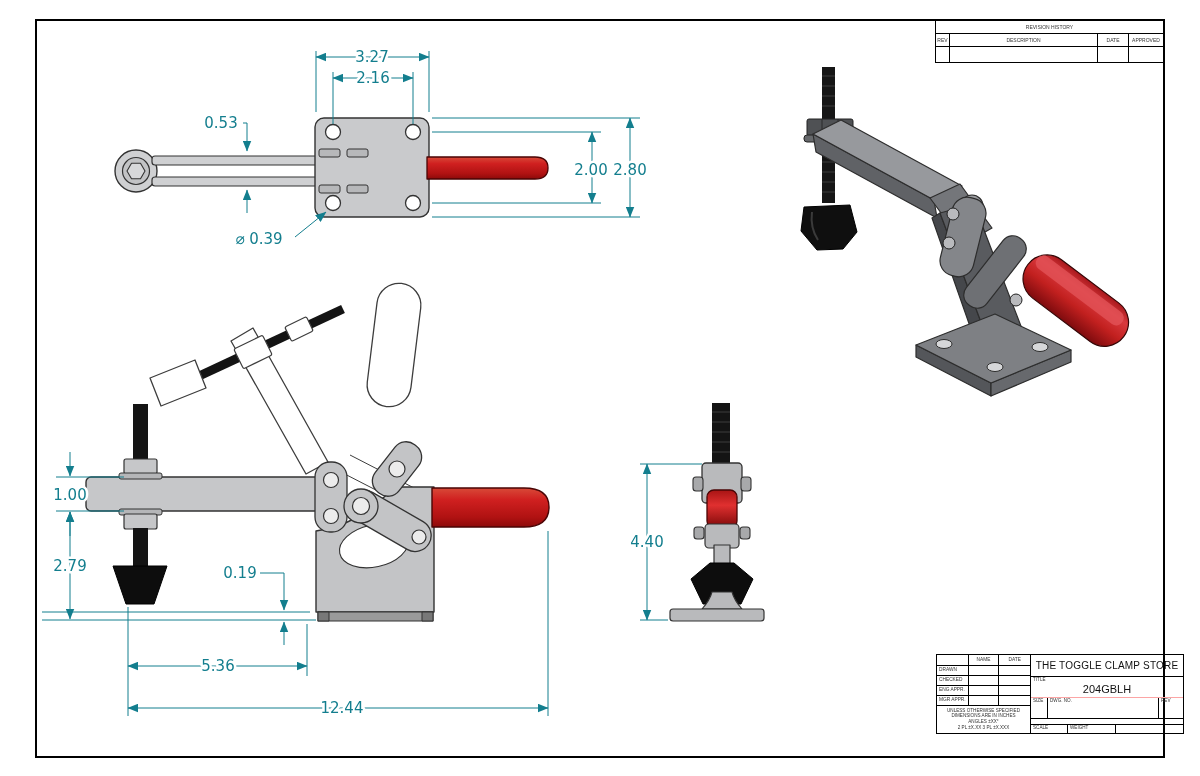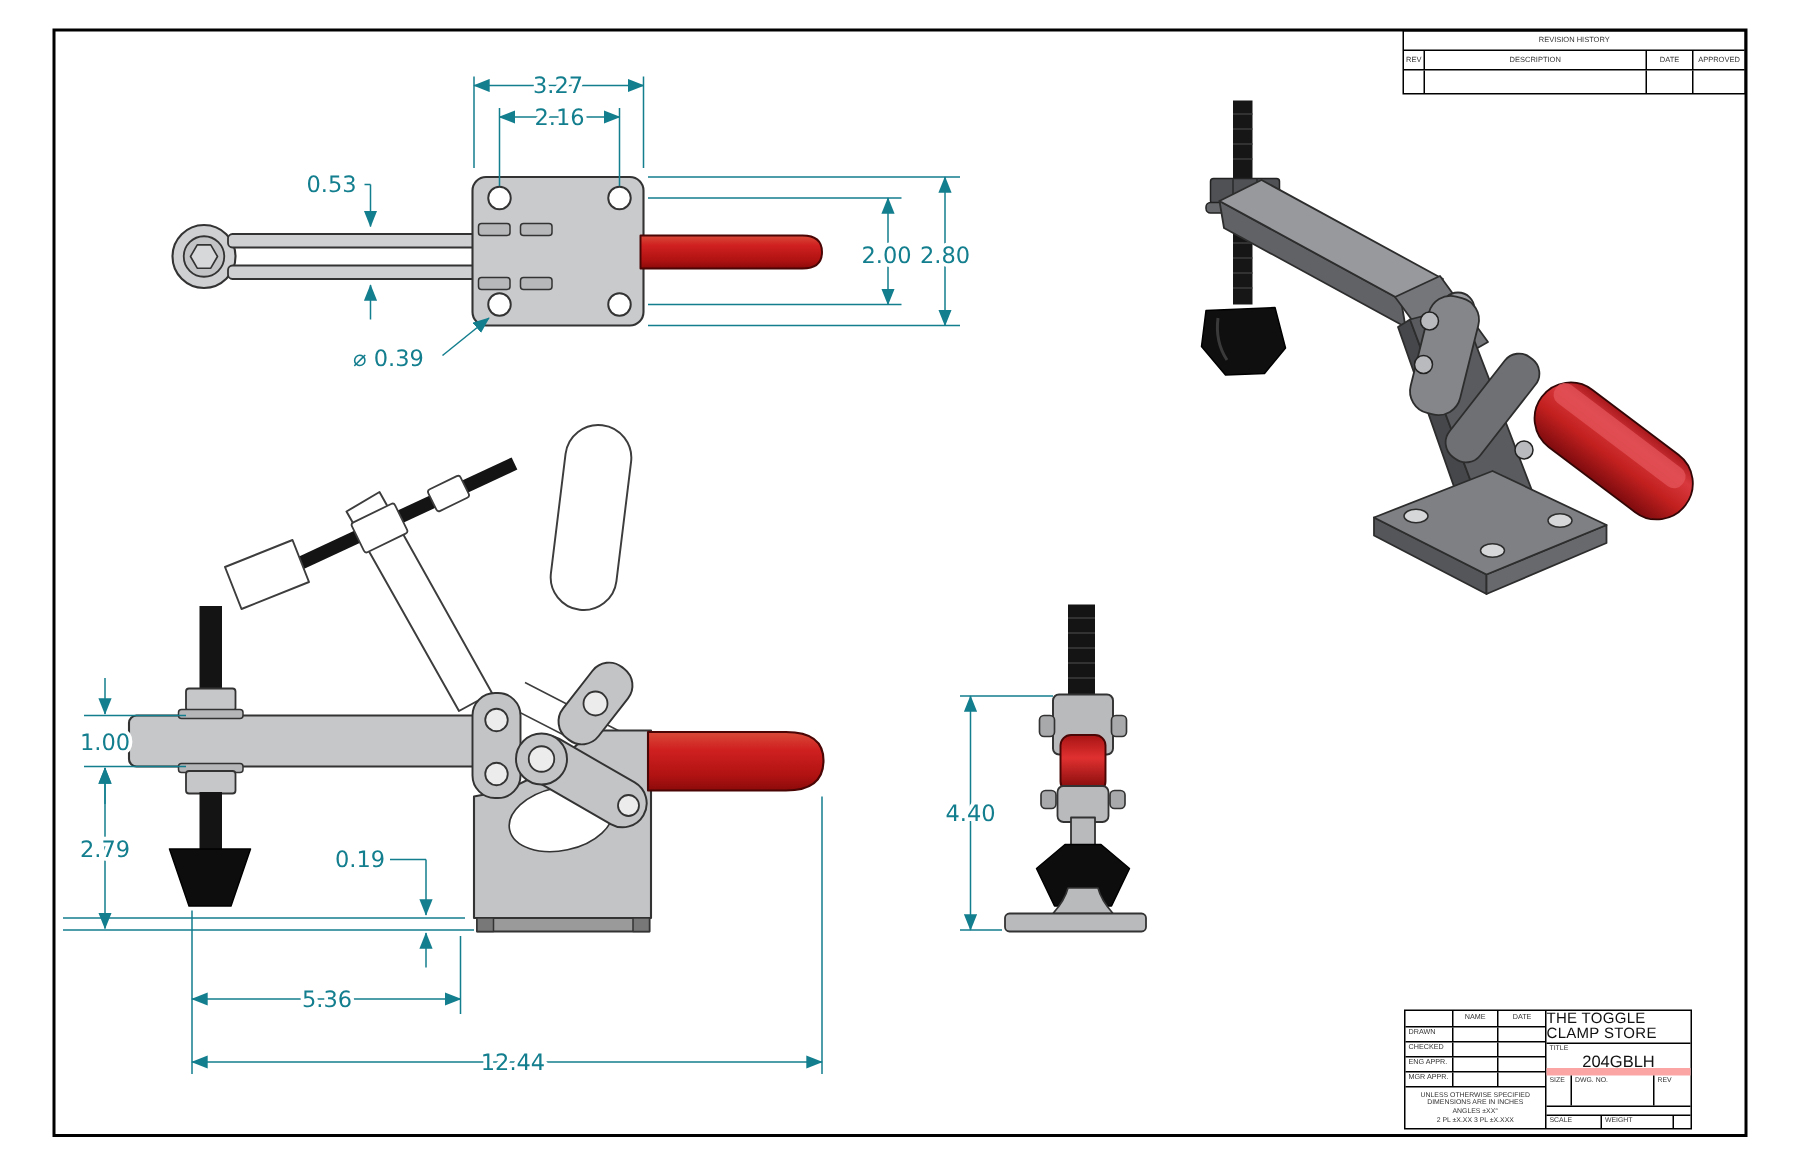"THE TOGGLE CLAMP STORE" .tb { top: 673px -> 654px; width: 192px -> 248px }
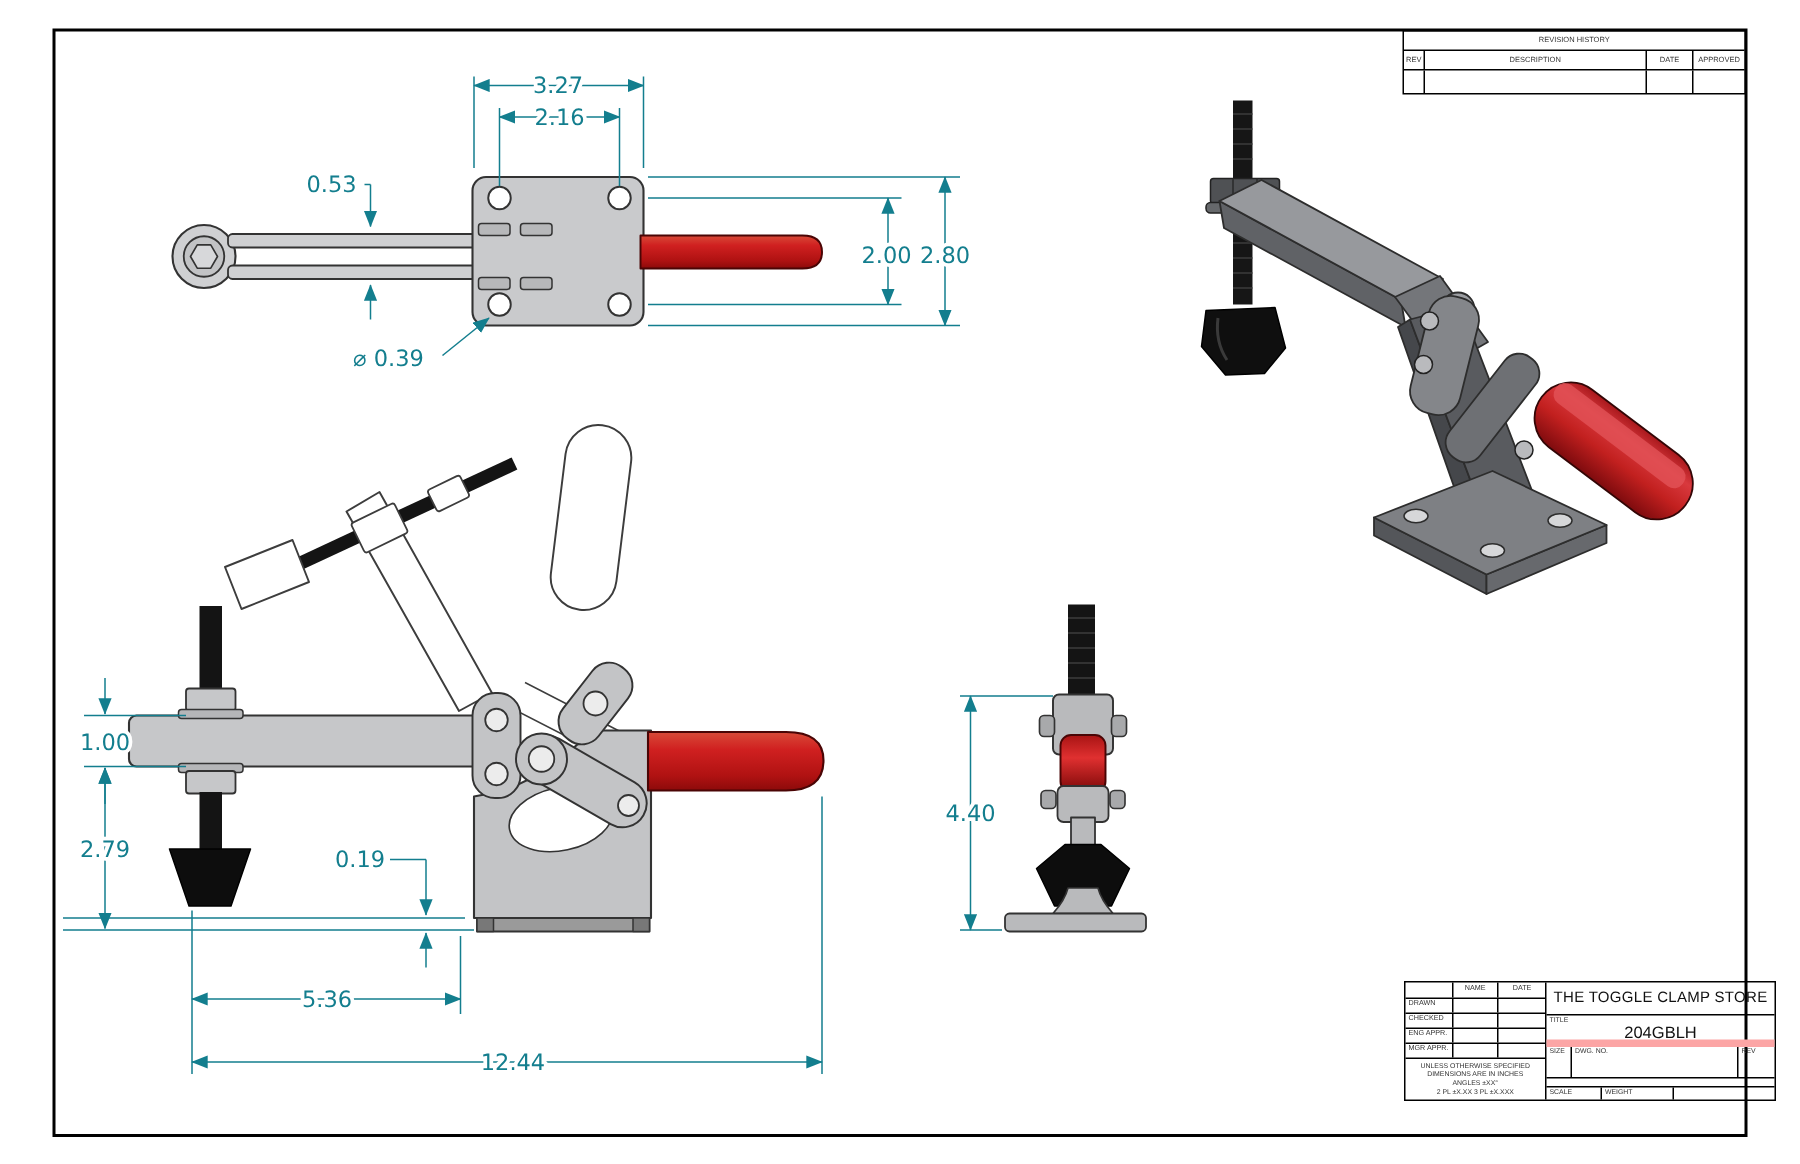"204GBLH" .tb-titlerow { border-bottom: 5px solid #fca5a5 -> 1px solid #fca5a5 }
